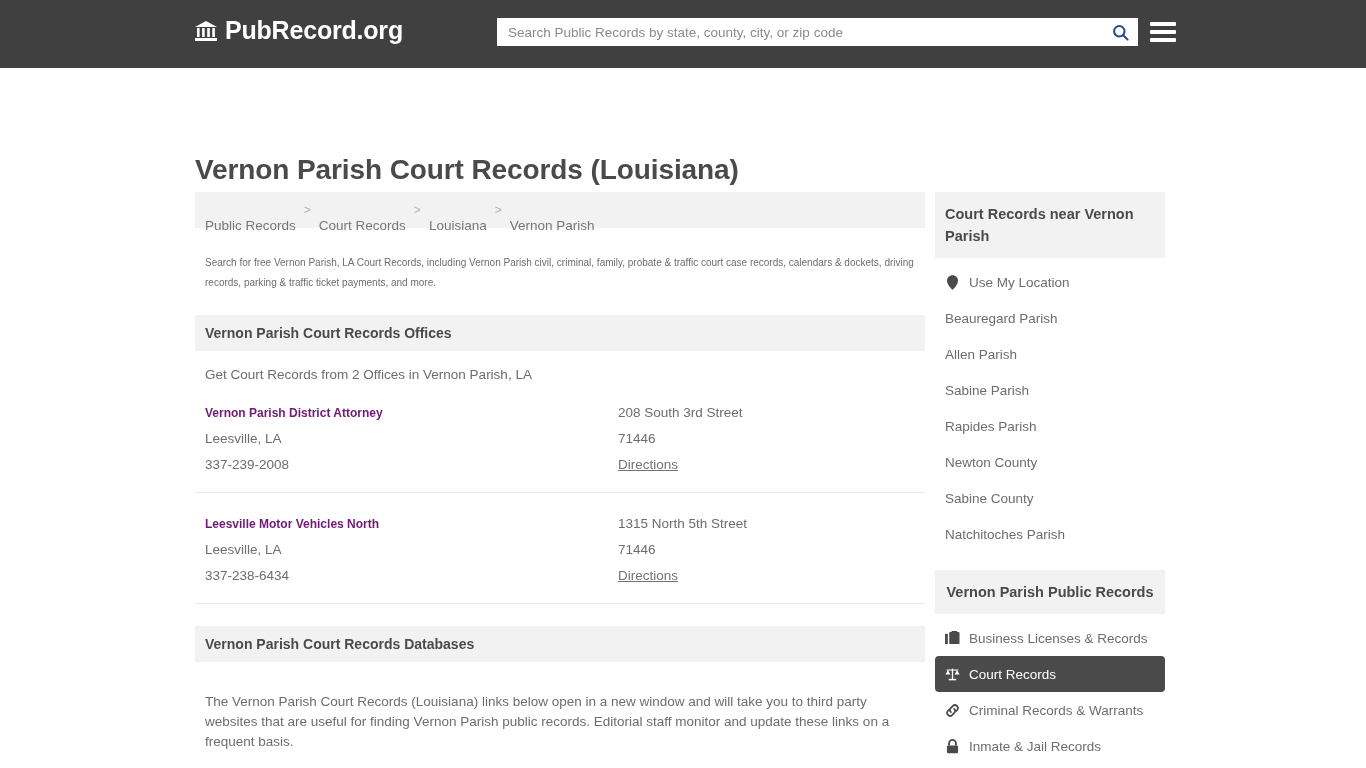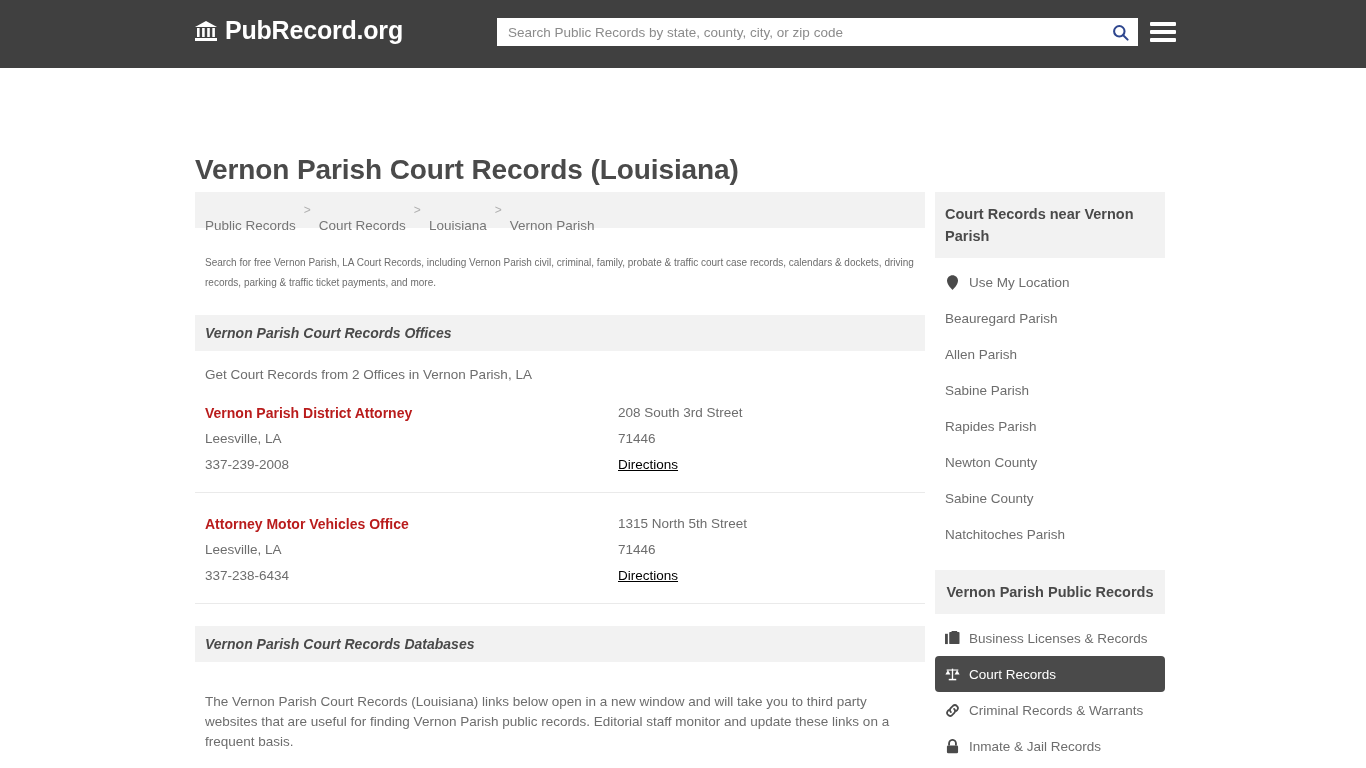"Vernon Parish Court Records Offices" .section-head { font-style: italic -> none }
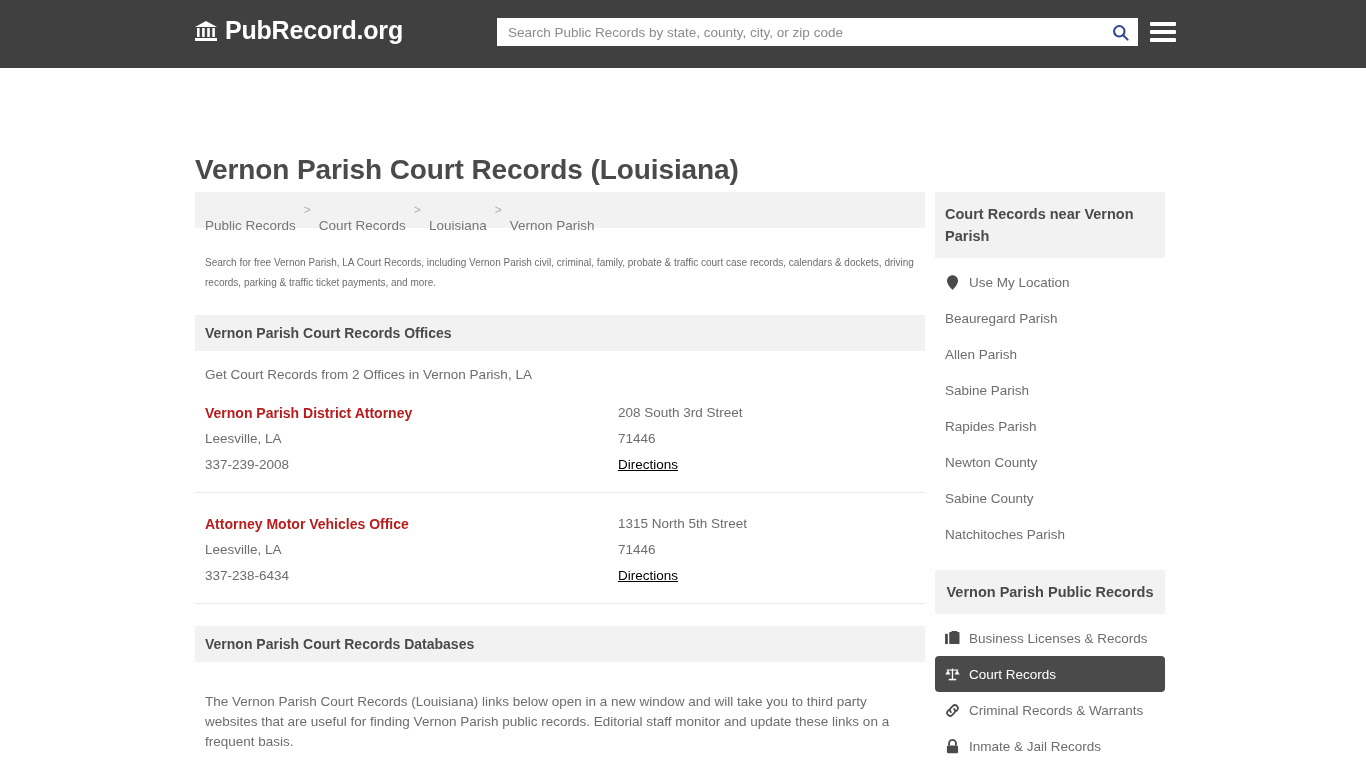"Vernon Parish District Attorney" .office-name { color: #b91c1c -> #701a75; font-size: 14px -> 12px }
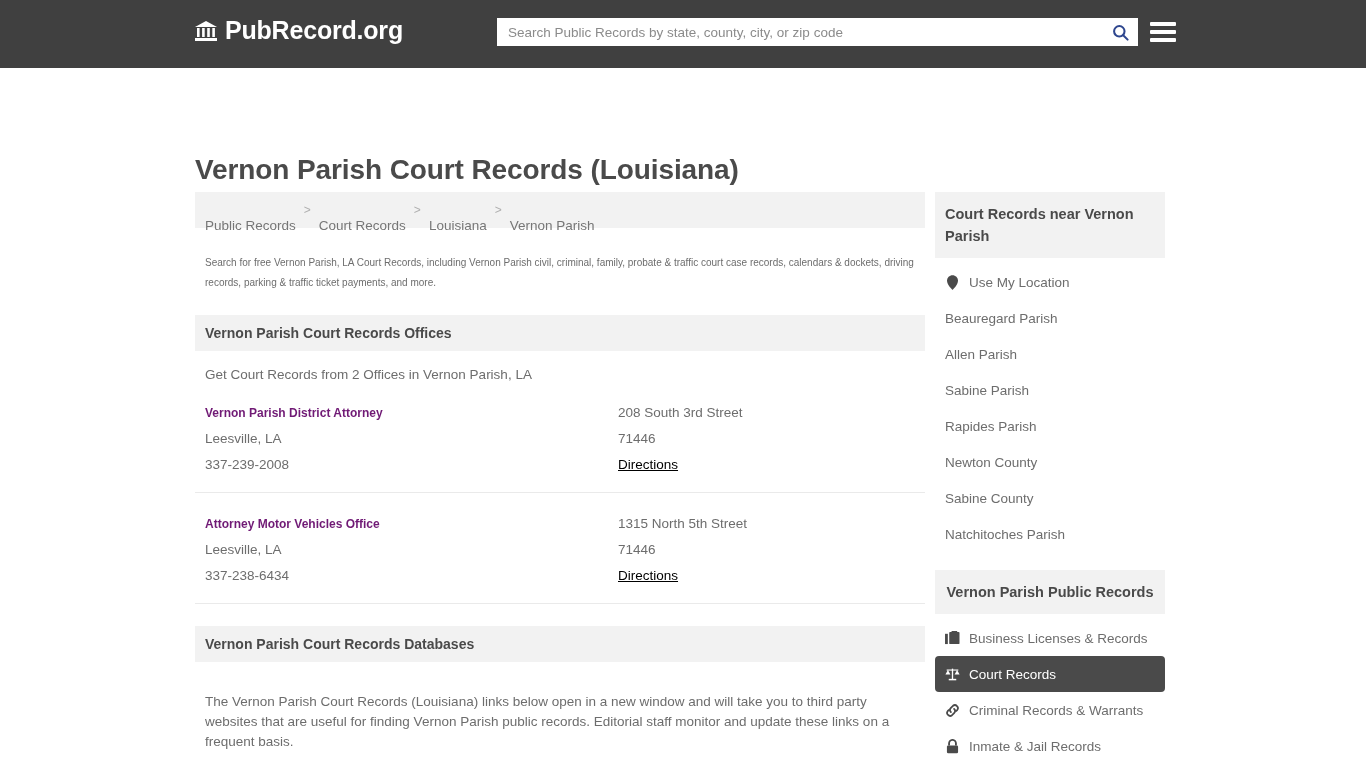"Directions" .directions { color: #000000 -> #737373 }
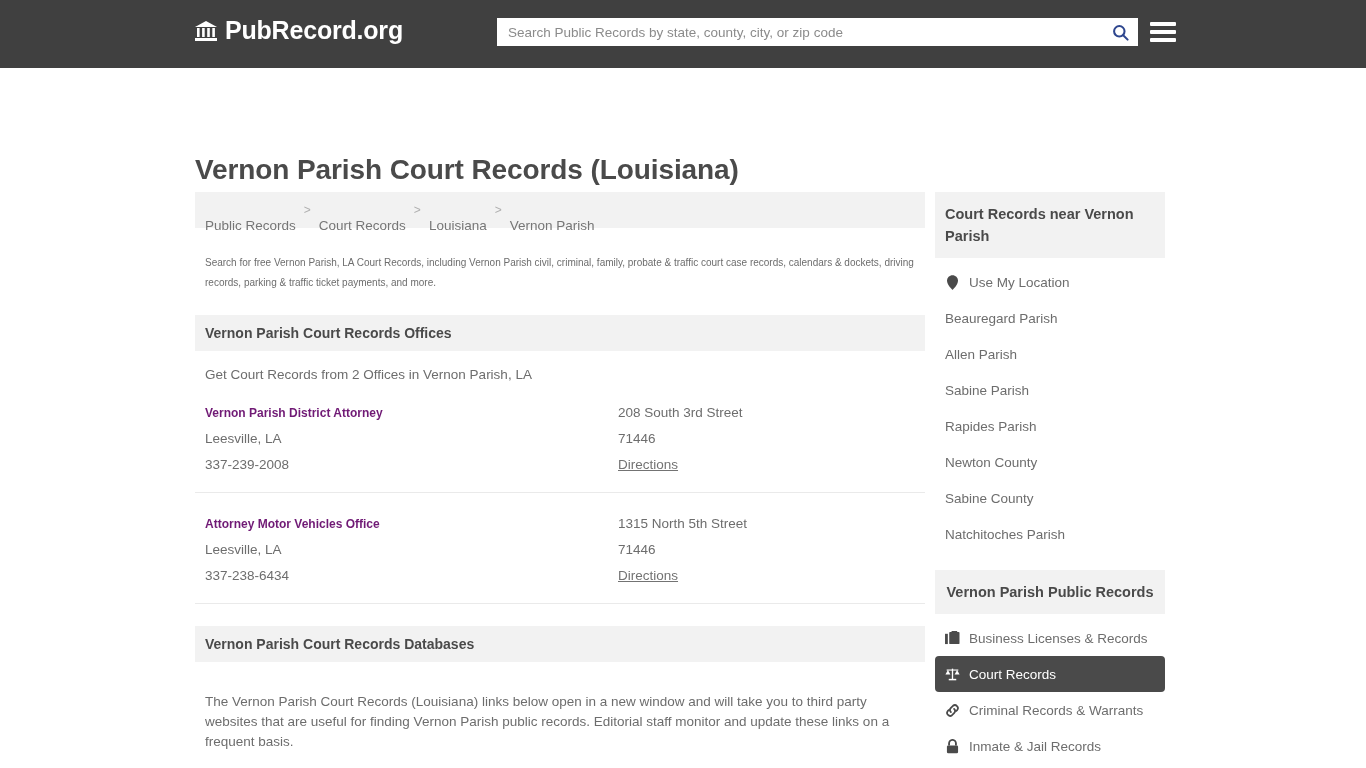"Attorney Motor Vehicles Office" div.office-name { text: Attorney Motor Vehicles Office -> Leesville Motor Vehicles North }
